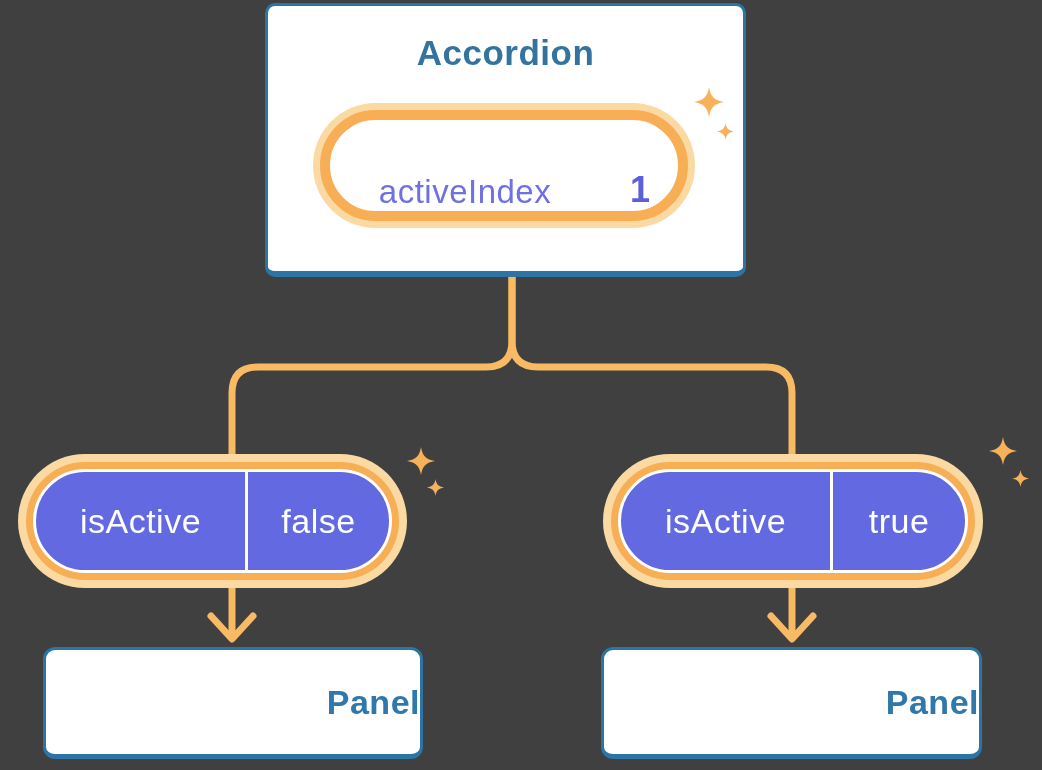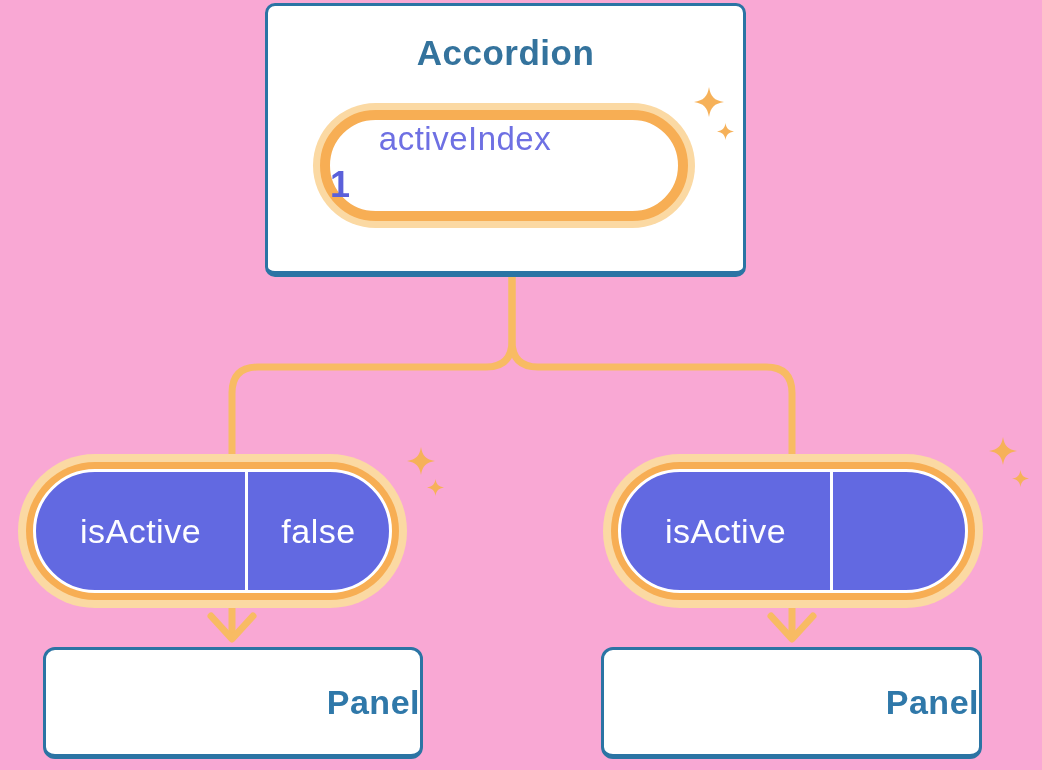"Accordion" .canvas { background: #f9a8d4 -> #404040 }
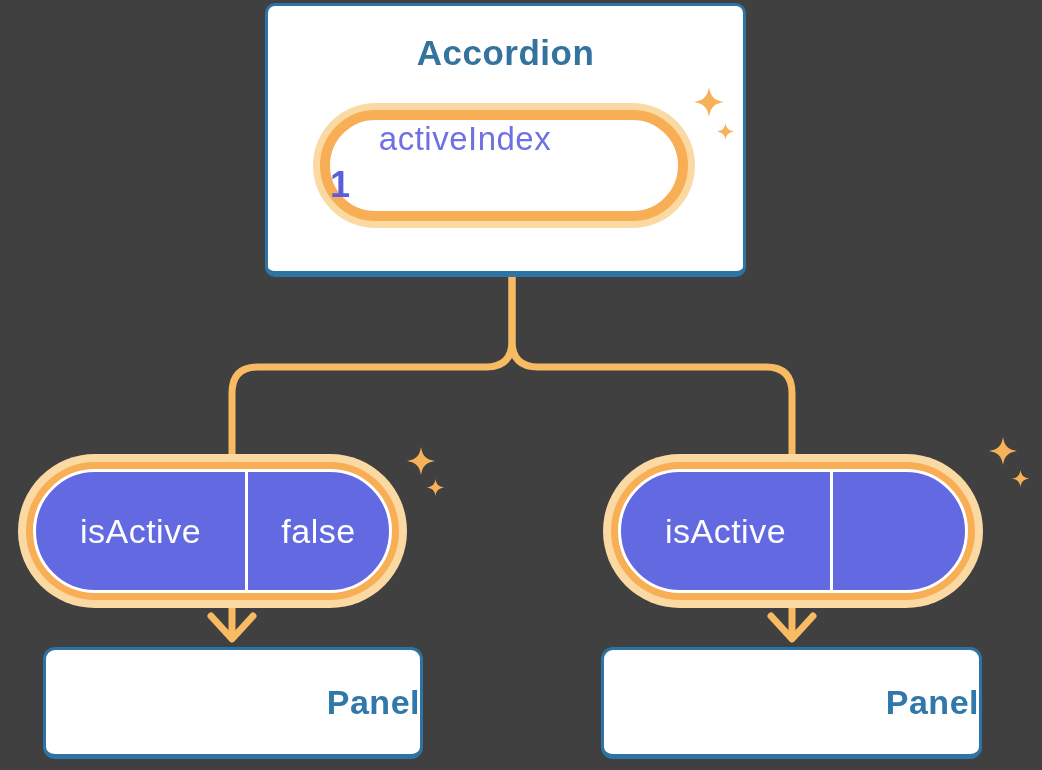"activeIndex" .state-pill { align-items: flex-start -> flex-end; flex-direction: column -> none }
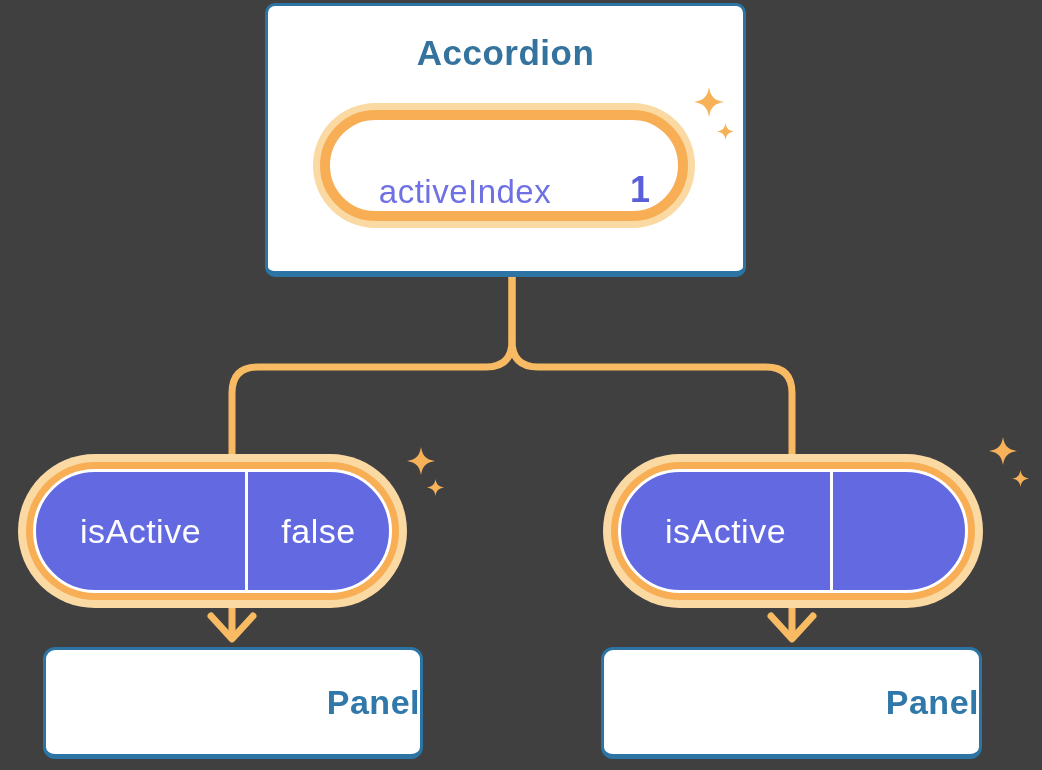"isActive" .prop-pill { height: 124px -> 104px }
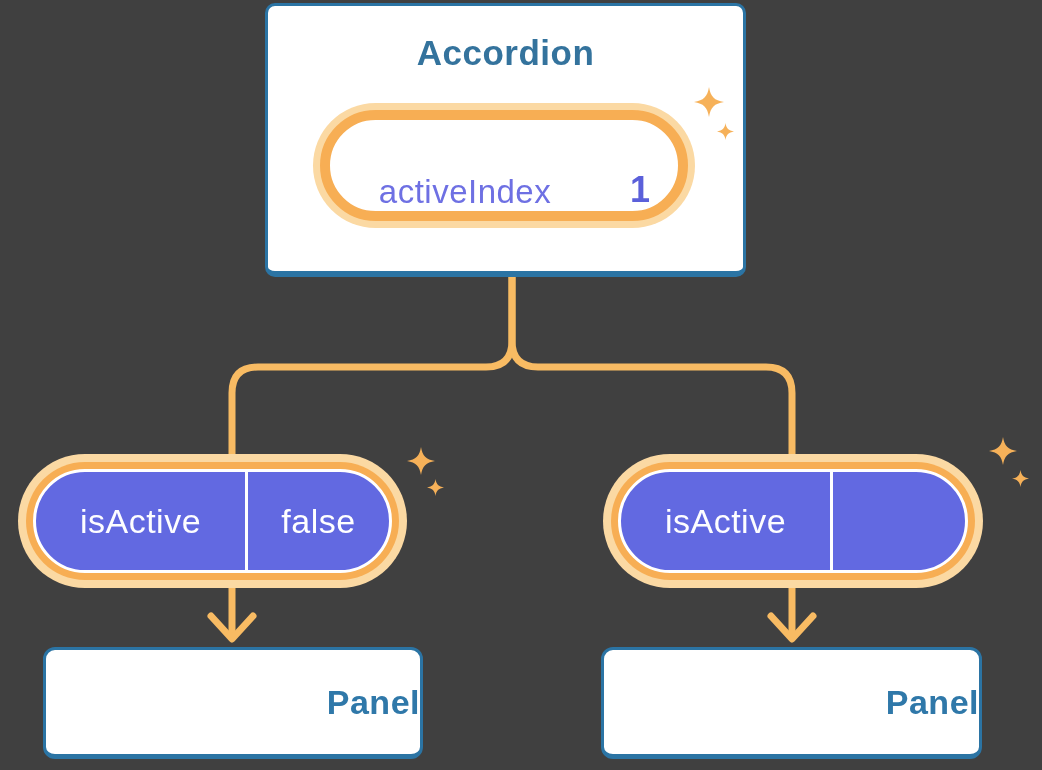"true" span.pill-value { html: none -> <span>true</span> }
